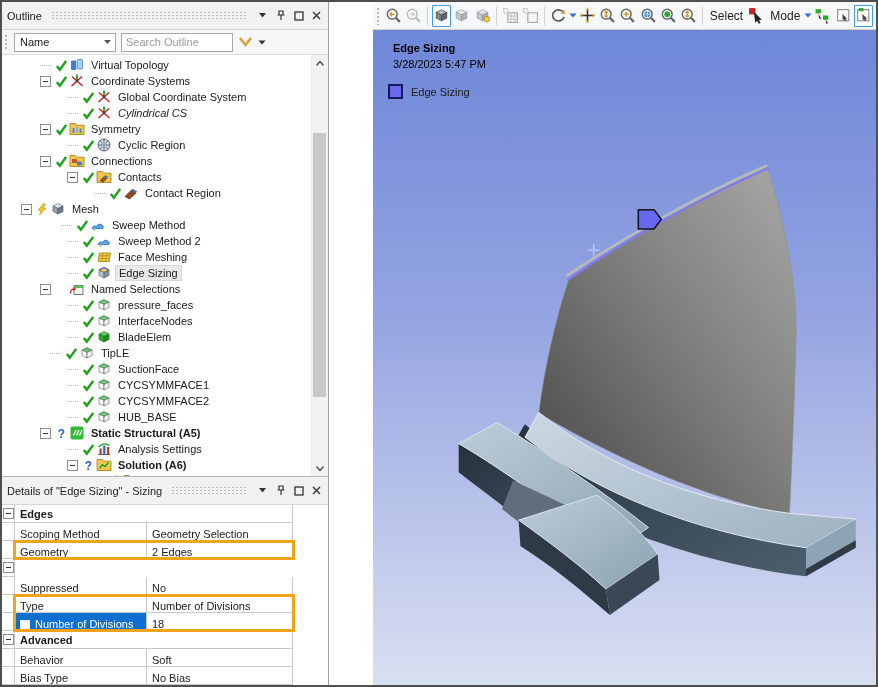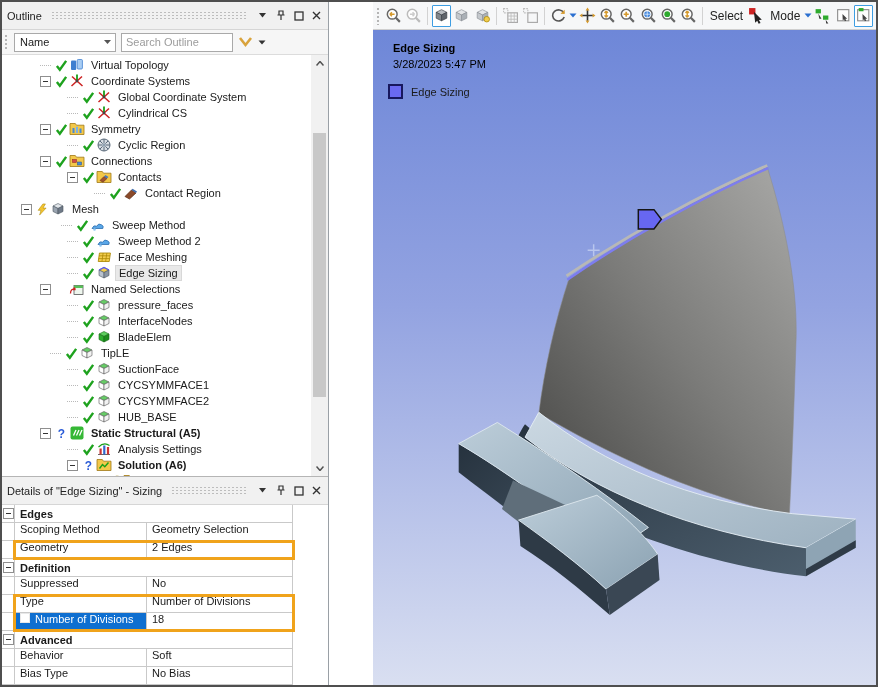"Cylindrical CS" div.tree-row { font-style: none -> italic }
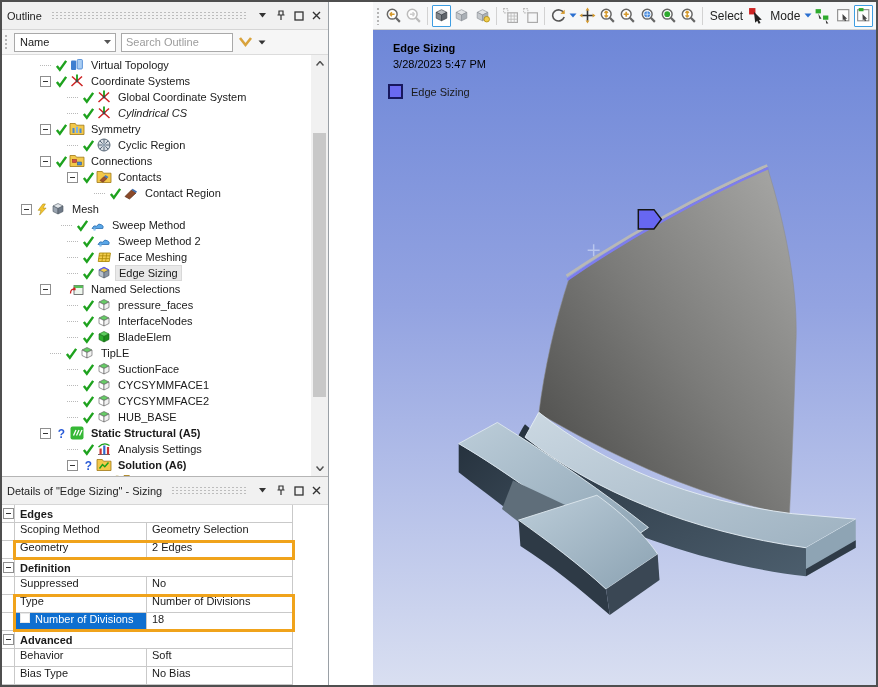"Scoping Method" .d-cell { align-items: flex-start -> flex-end }
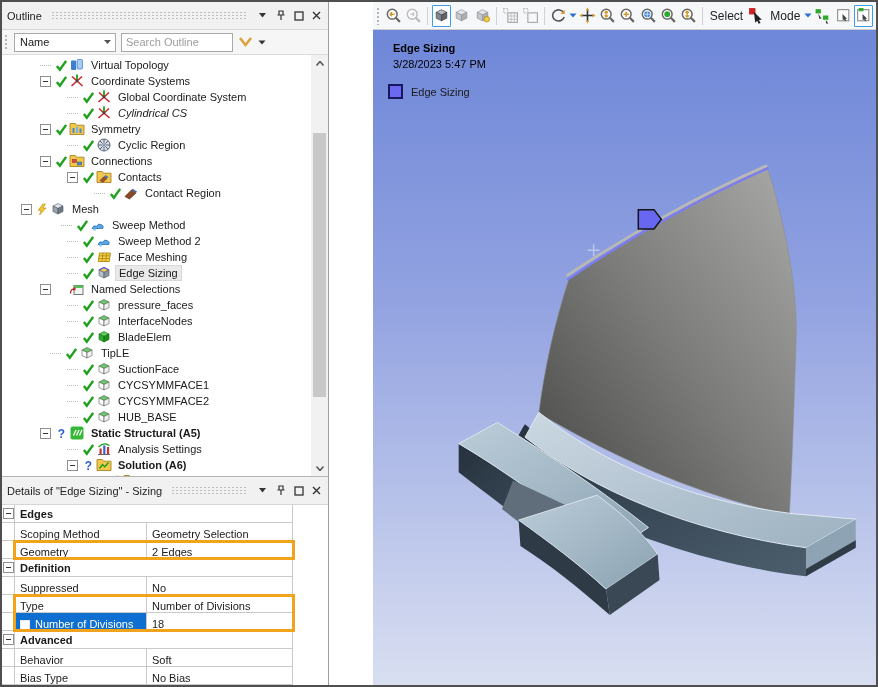"Definition" div.d-sect { html: <div>Definition</div> -> none }
